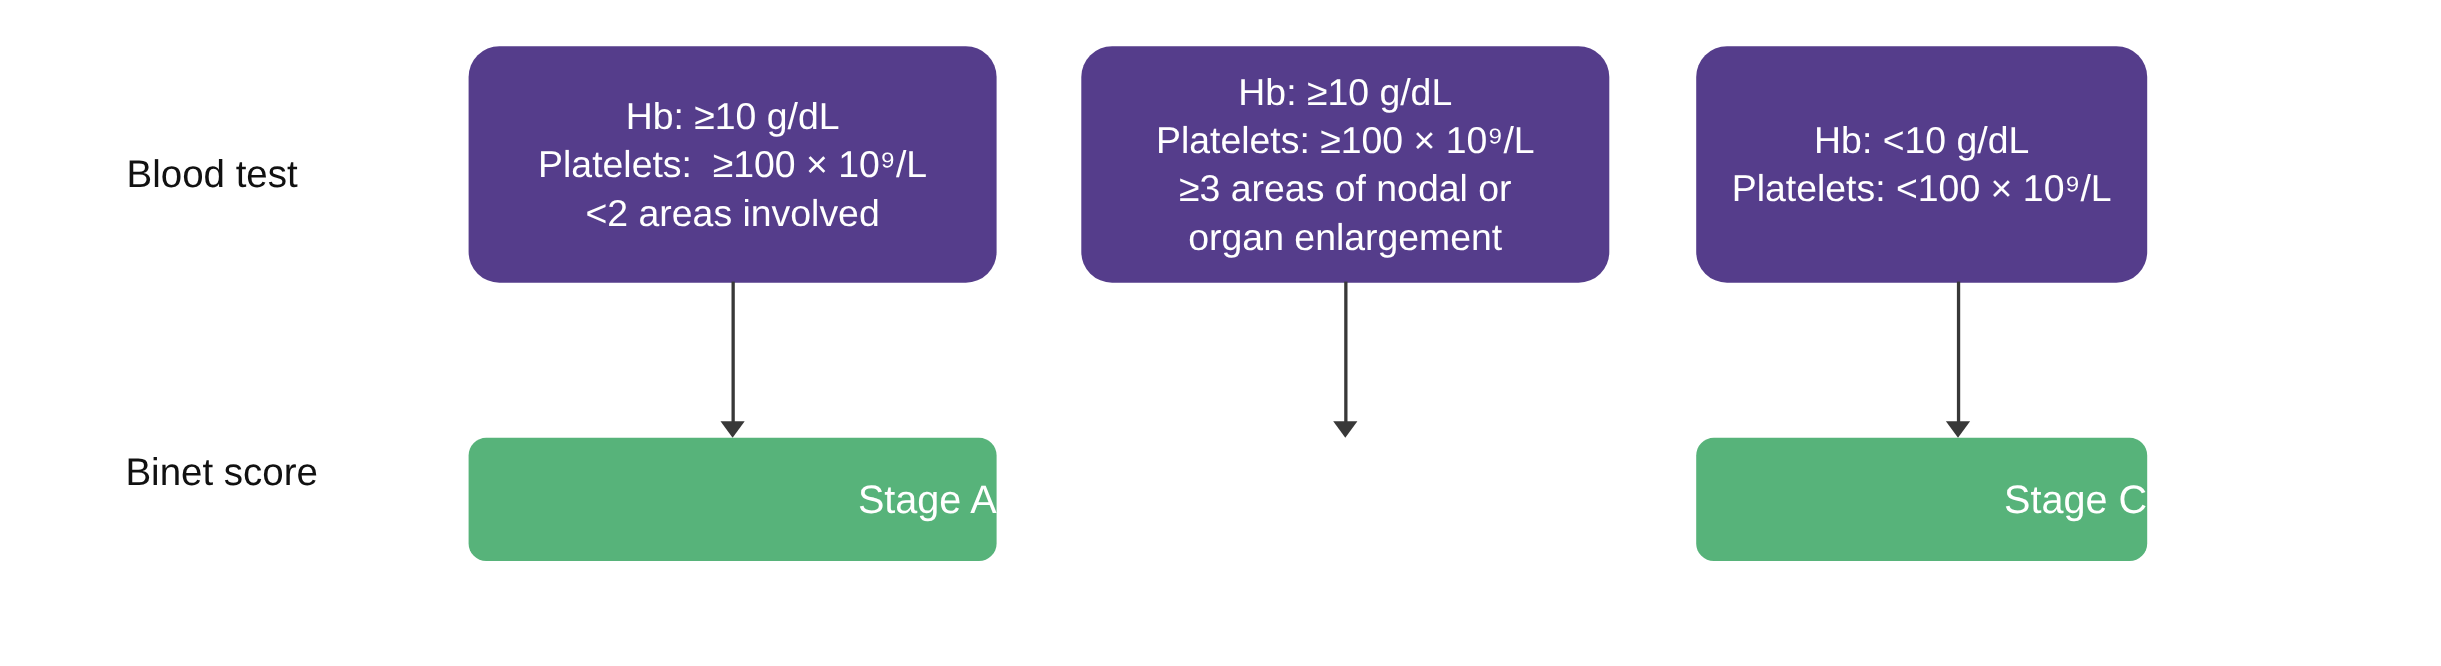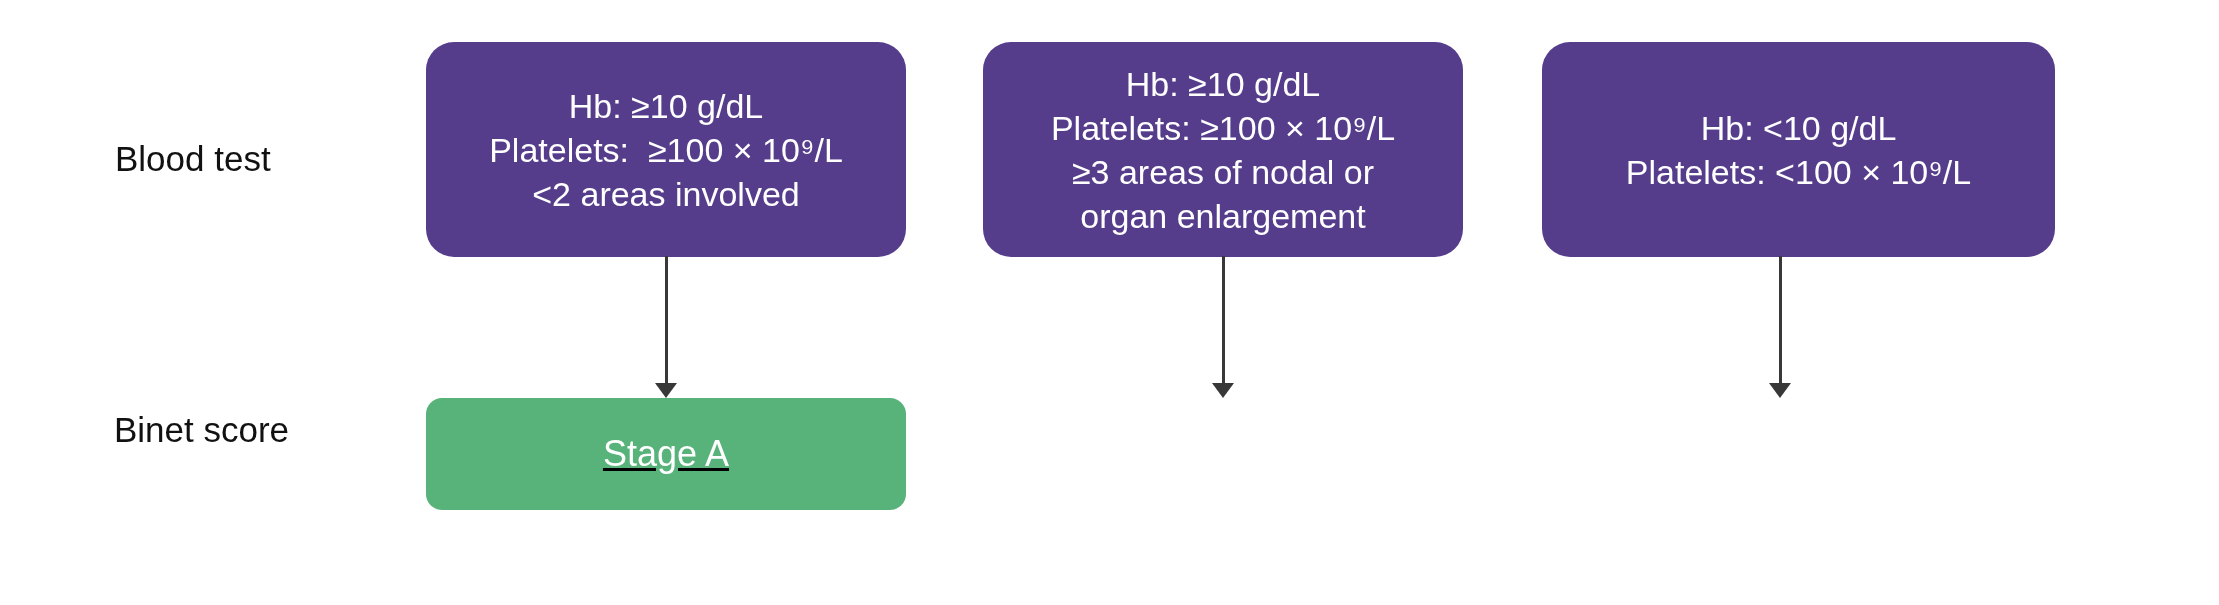"Hb: <10 g/dL" .col3 { width: 513px -> 410px }
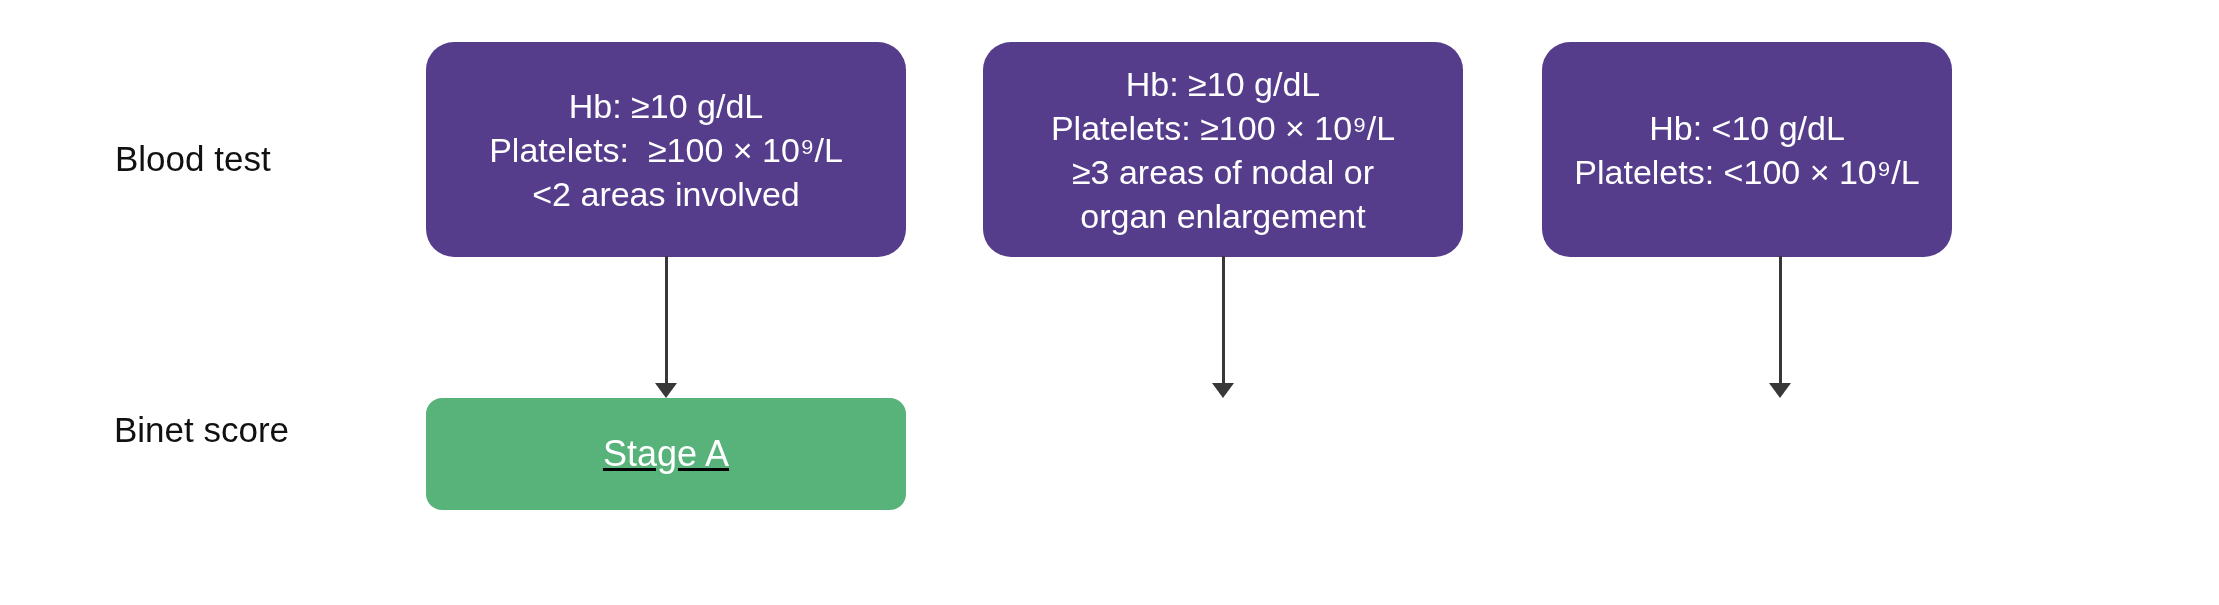"Stage A" .stage-box { justify-content: center -> flex-end; text-decoration: underline -> none }
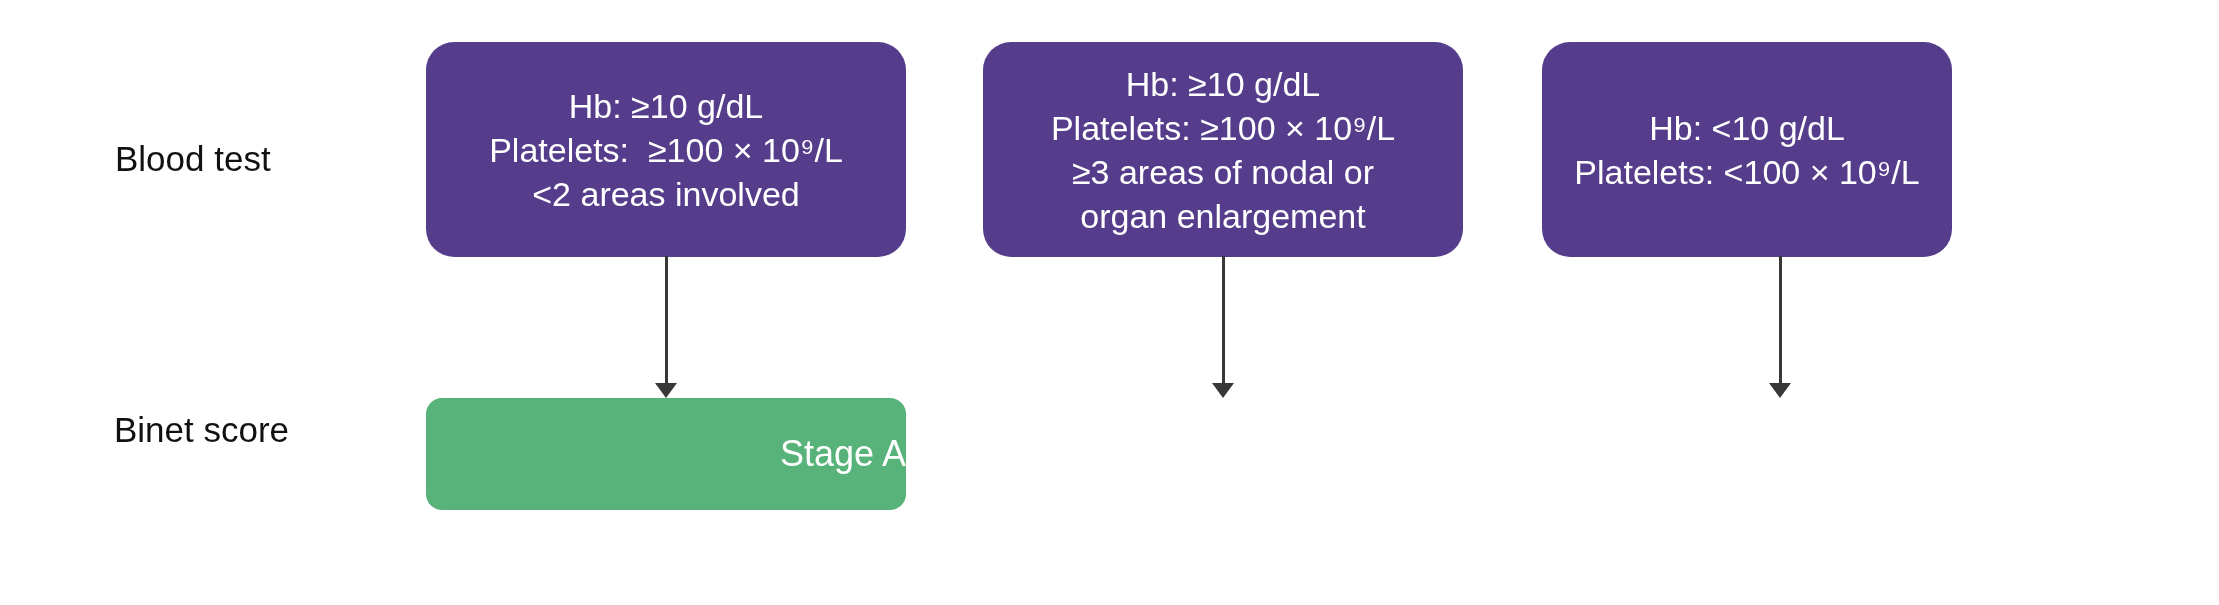"Stage C" div.stage-box { html: none -> <div> <div>Stage C</div> </div> }
